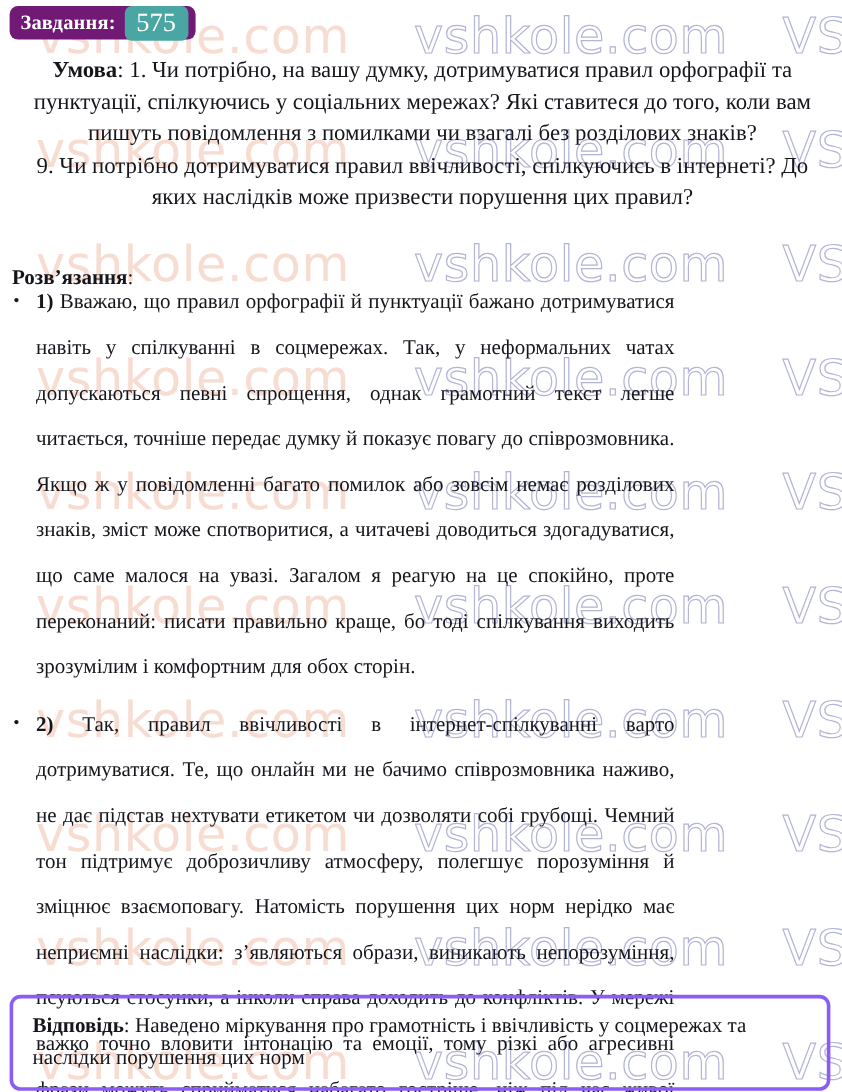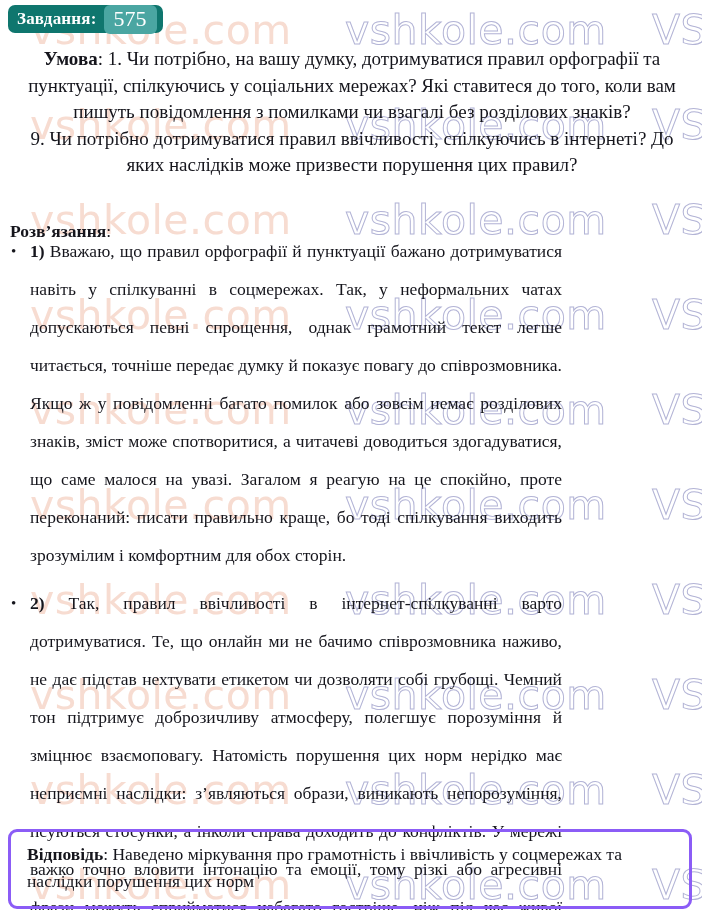"Завдання:" #task-header { background: #0f766e -> #701a75 }
